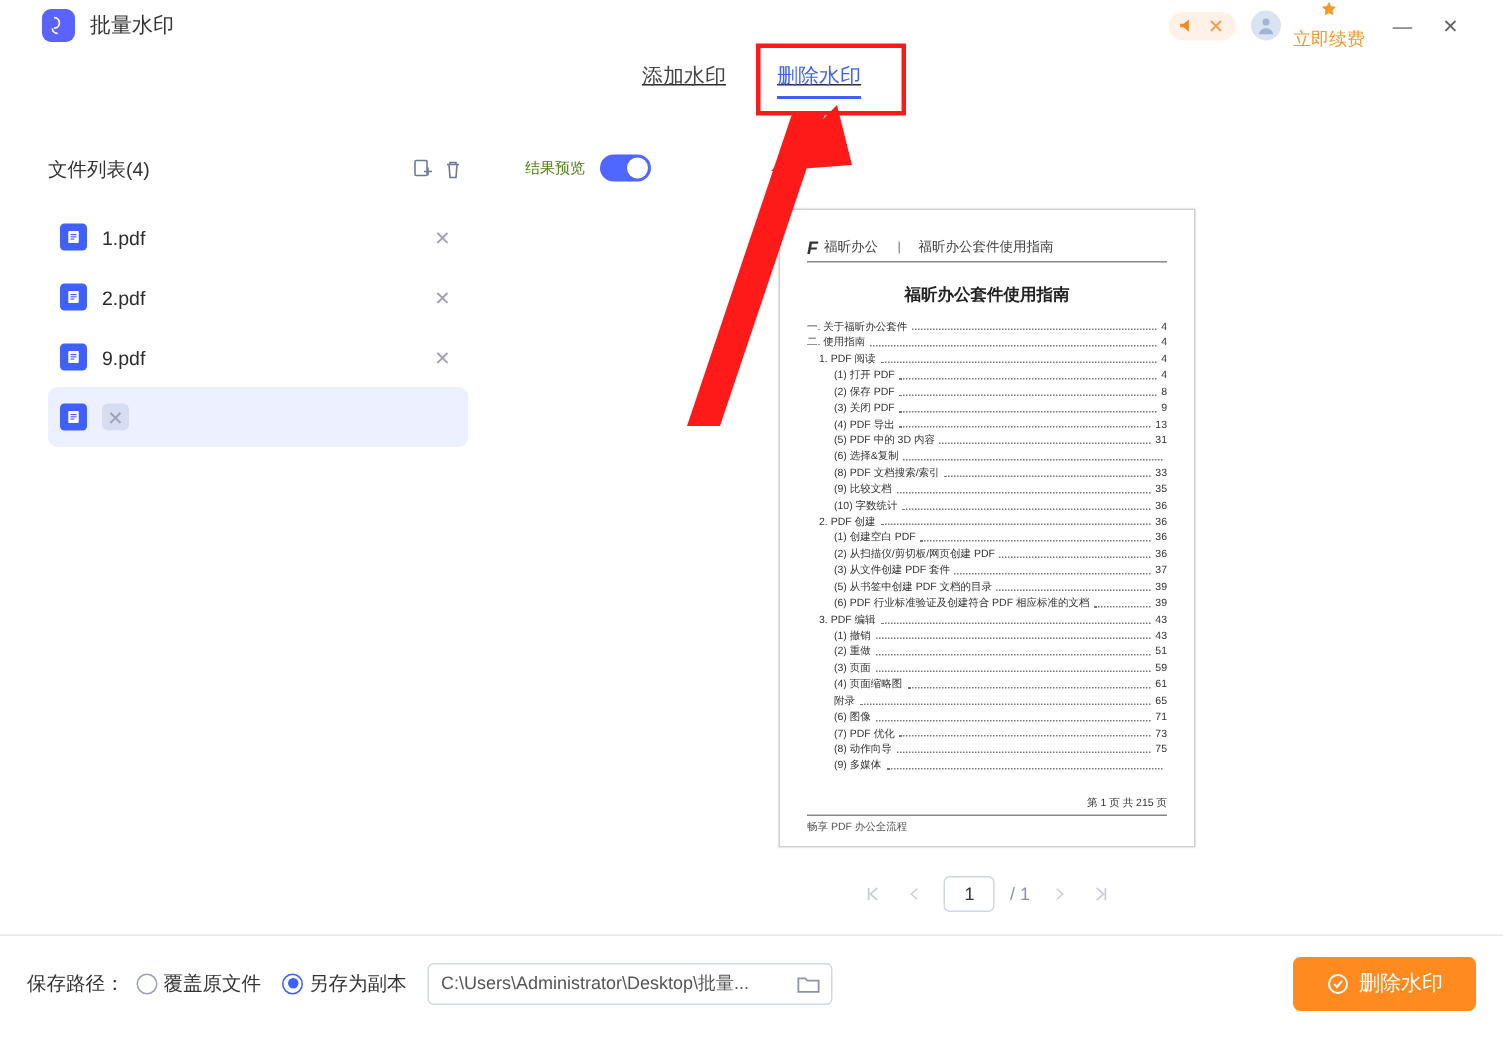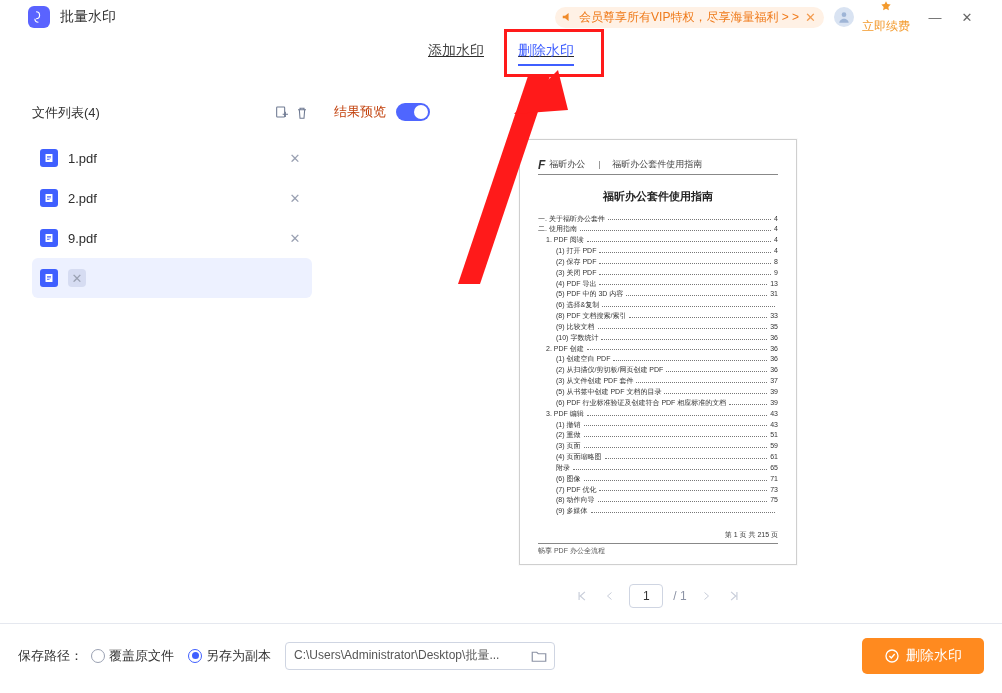"会员尊享所有VIP特权，尽享海量福利 > >" span { html: <span>会员尊享所有VIP特权，尽享海量福利 &gt; &gt;</span> -> none }
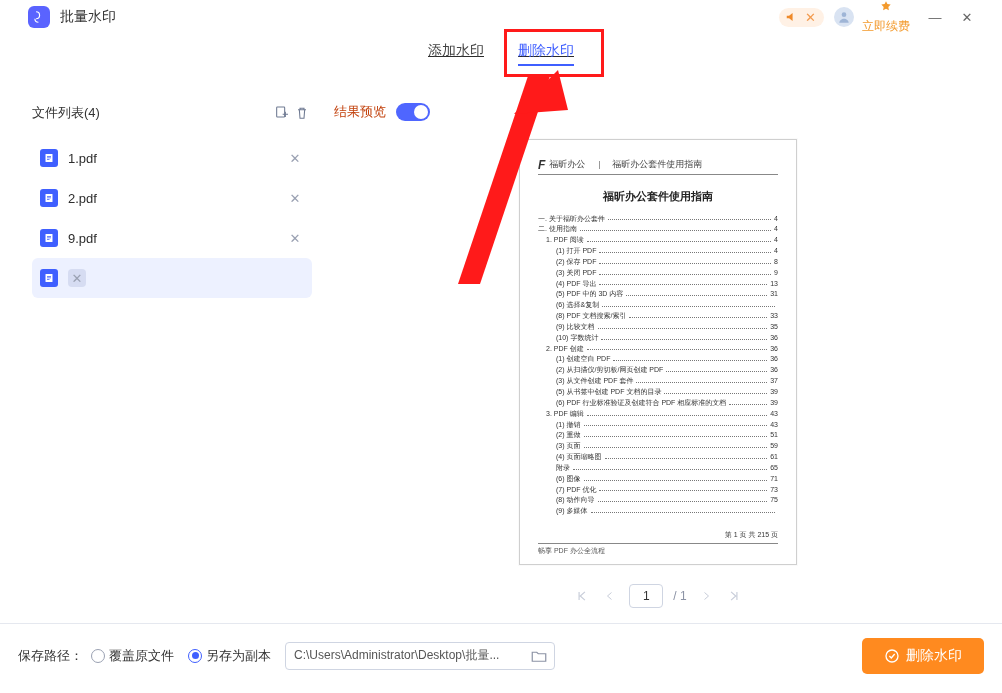"结果预览" .previewbar-label { color: #c2410c -> #4d7c0f; font-size: 13px -> 10px; margin-left: none -> 16px }
